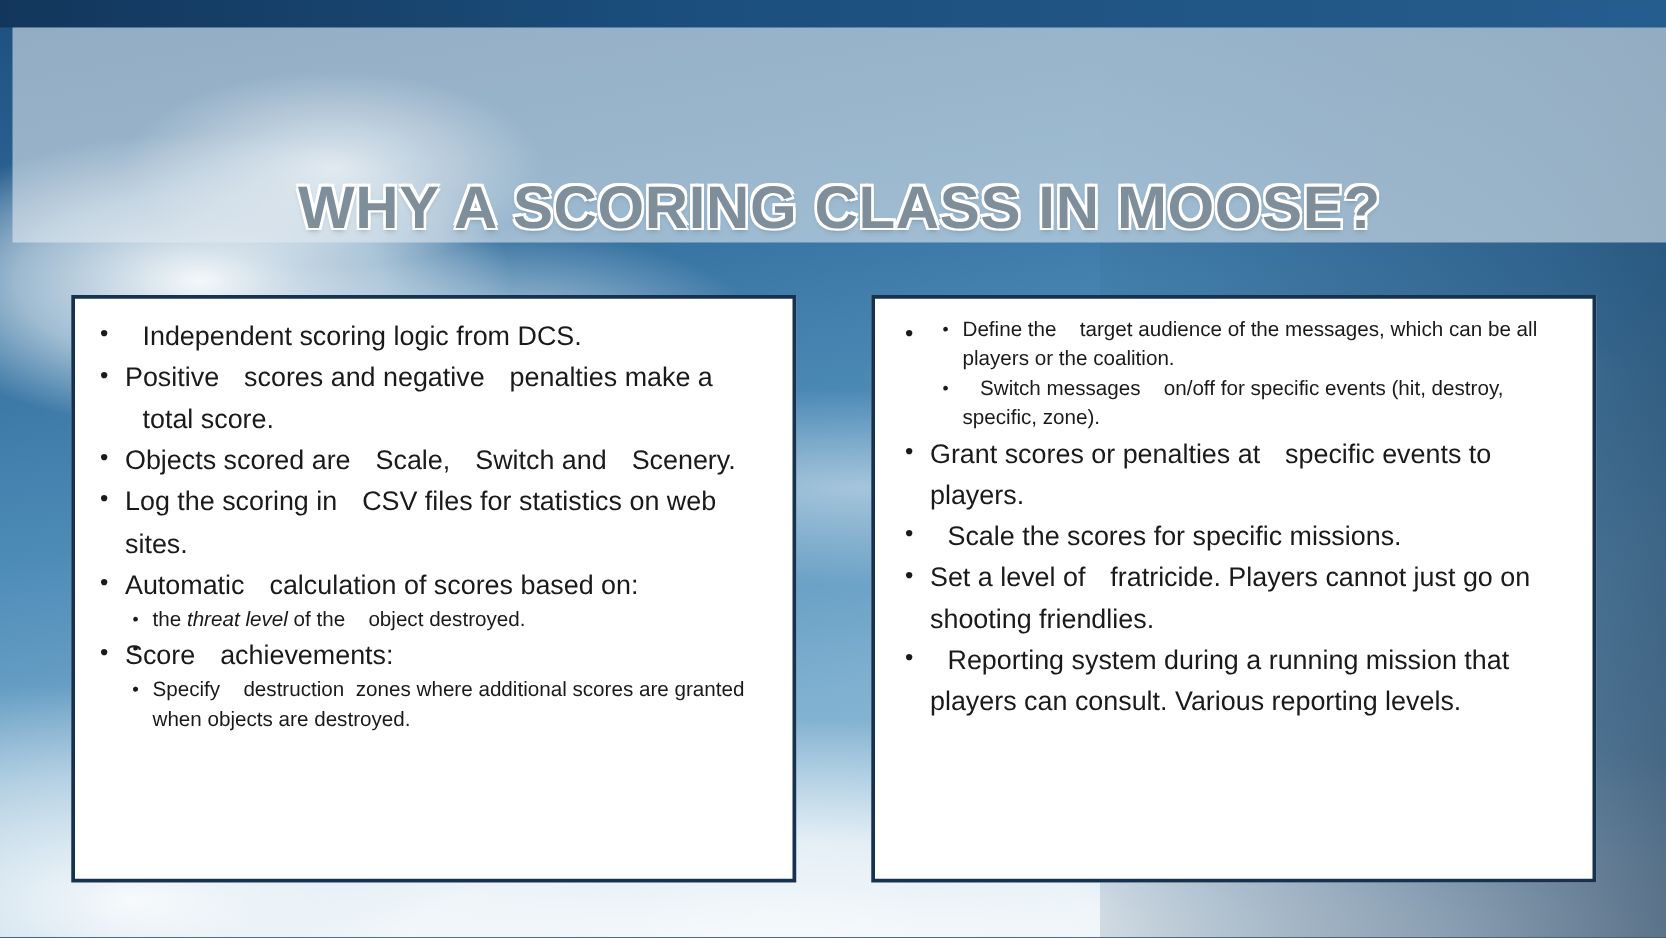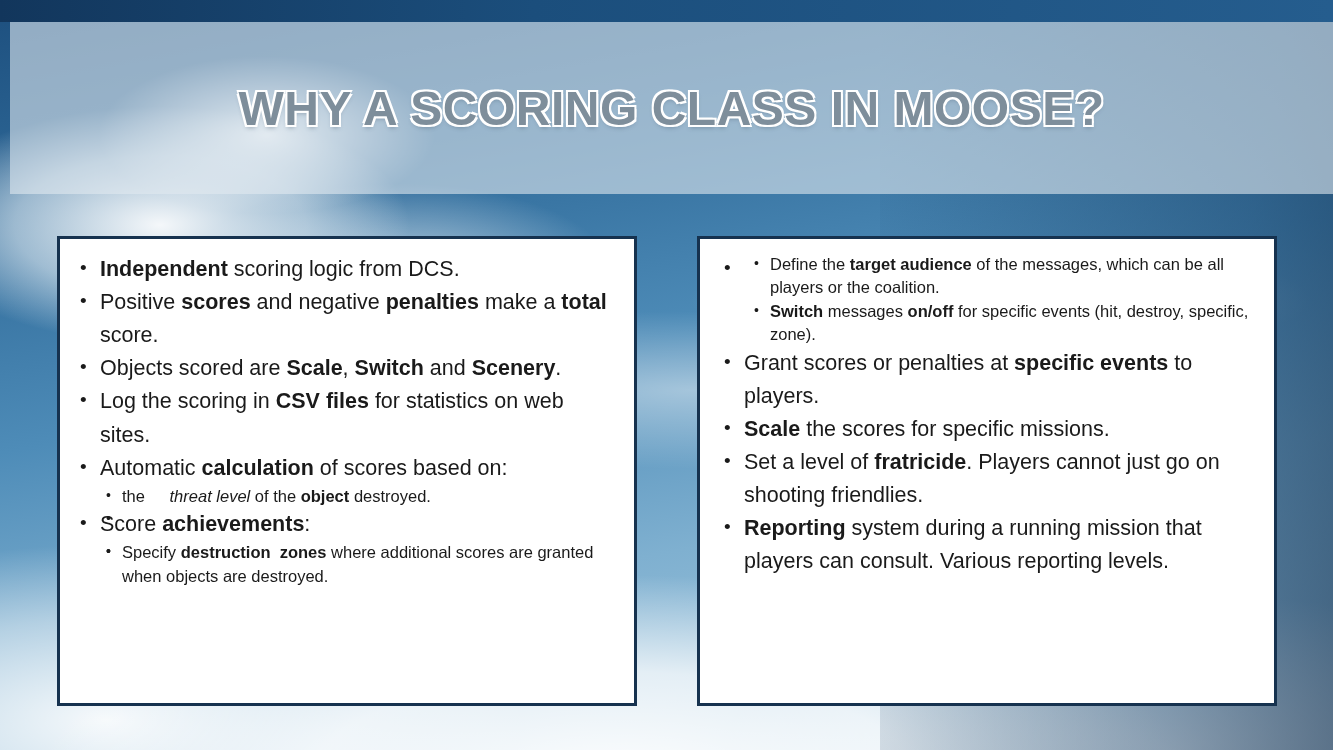"WHY A SCORING CLASS IN" .title-band { align-items: center -> flex-end }
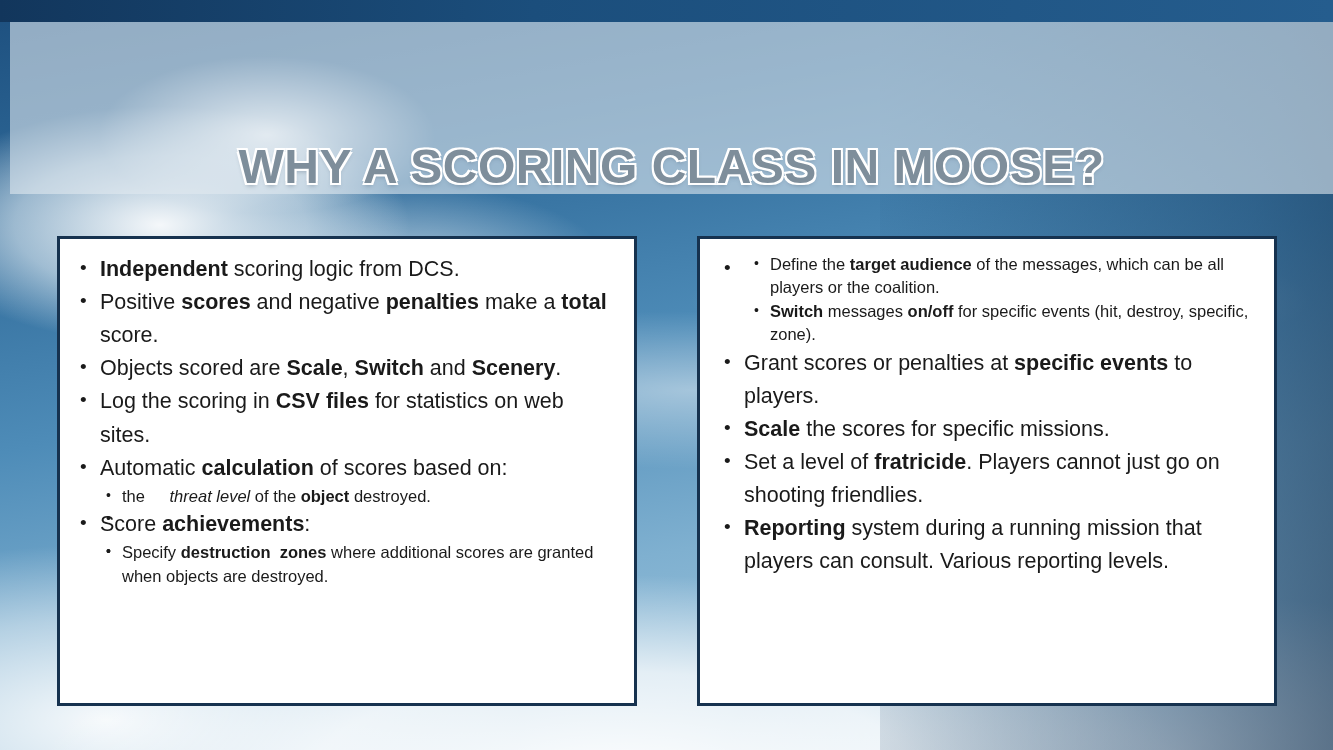"Independent" b { font-weight: bold -> normal; margin-left: none -> 14px }
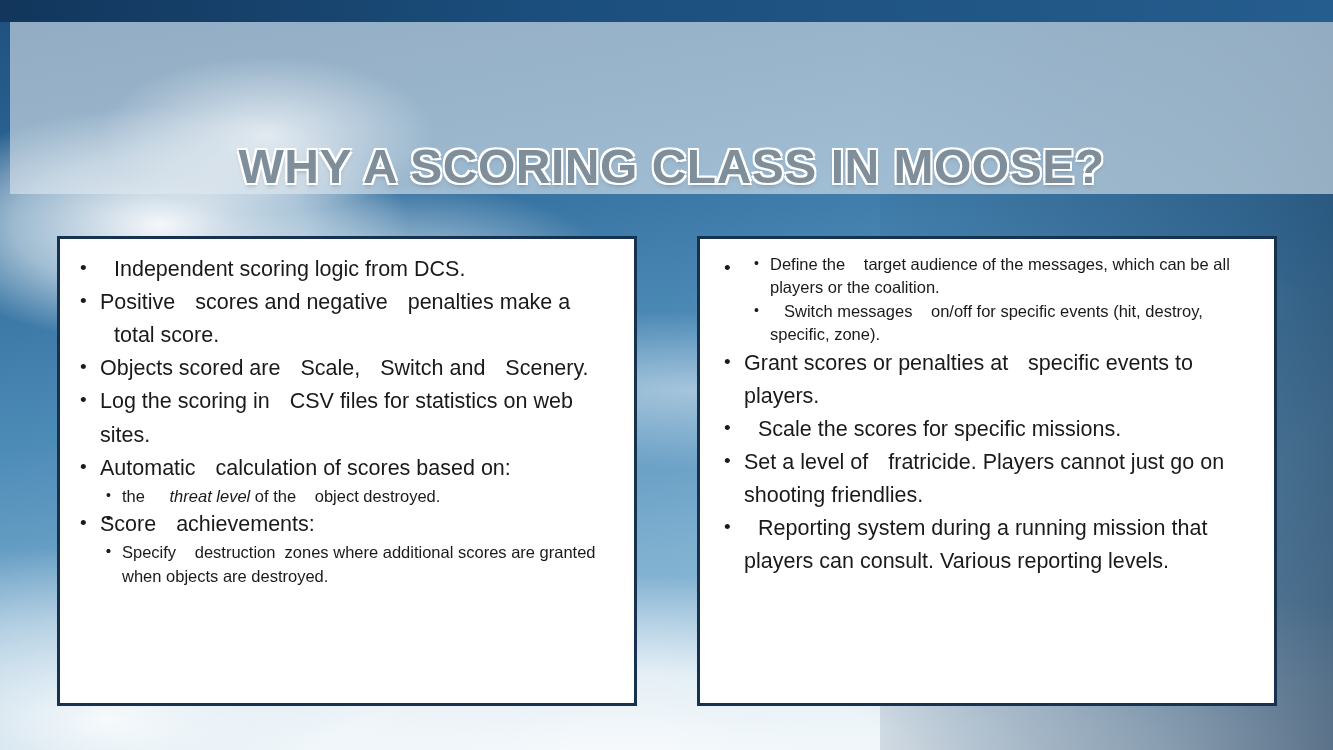"threat level" i { margin-left: 20px -> none }
